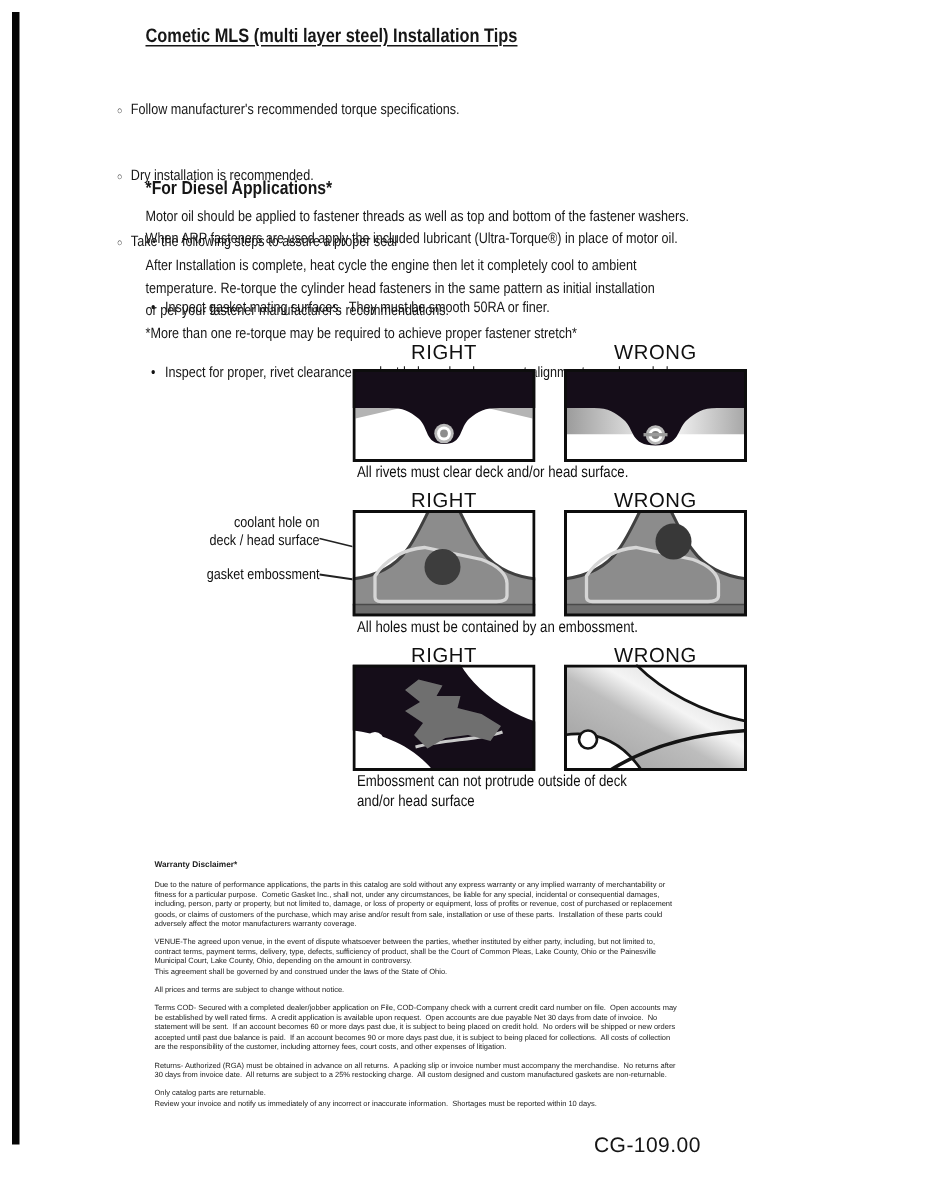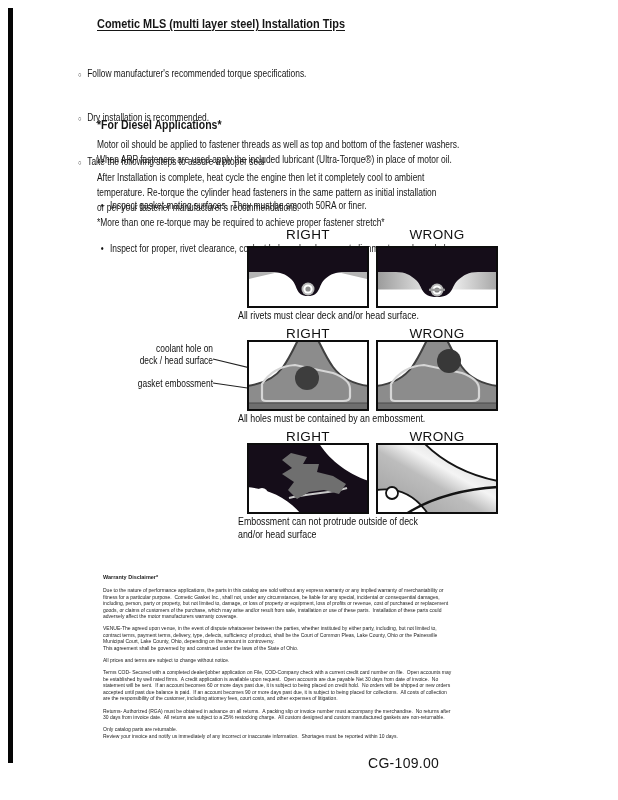"RIGHT" .colL { left: 247px -> 235px }
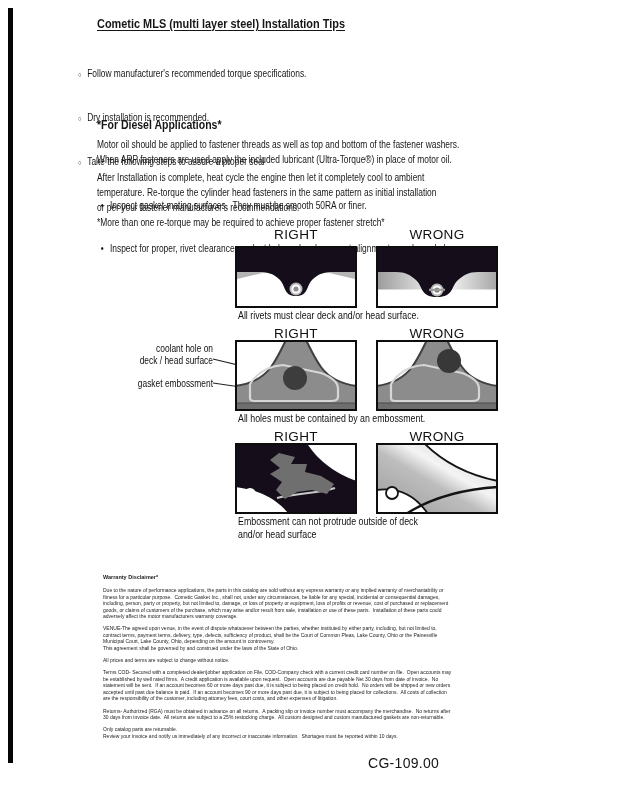"CG-109.00" .code { left: 368px -> 396px }
